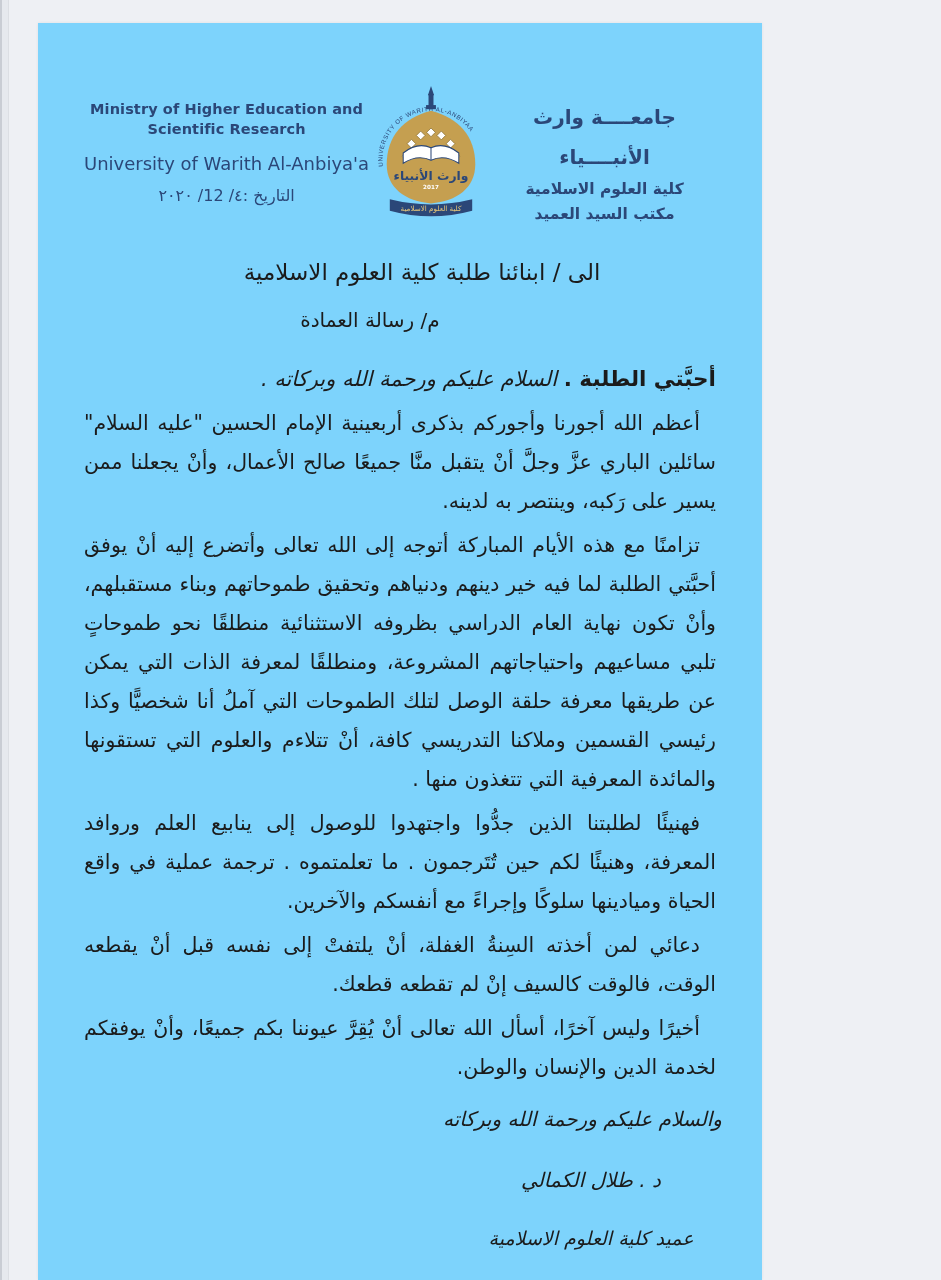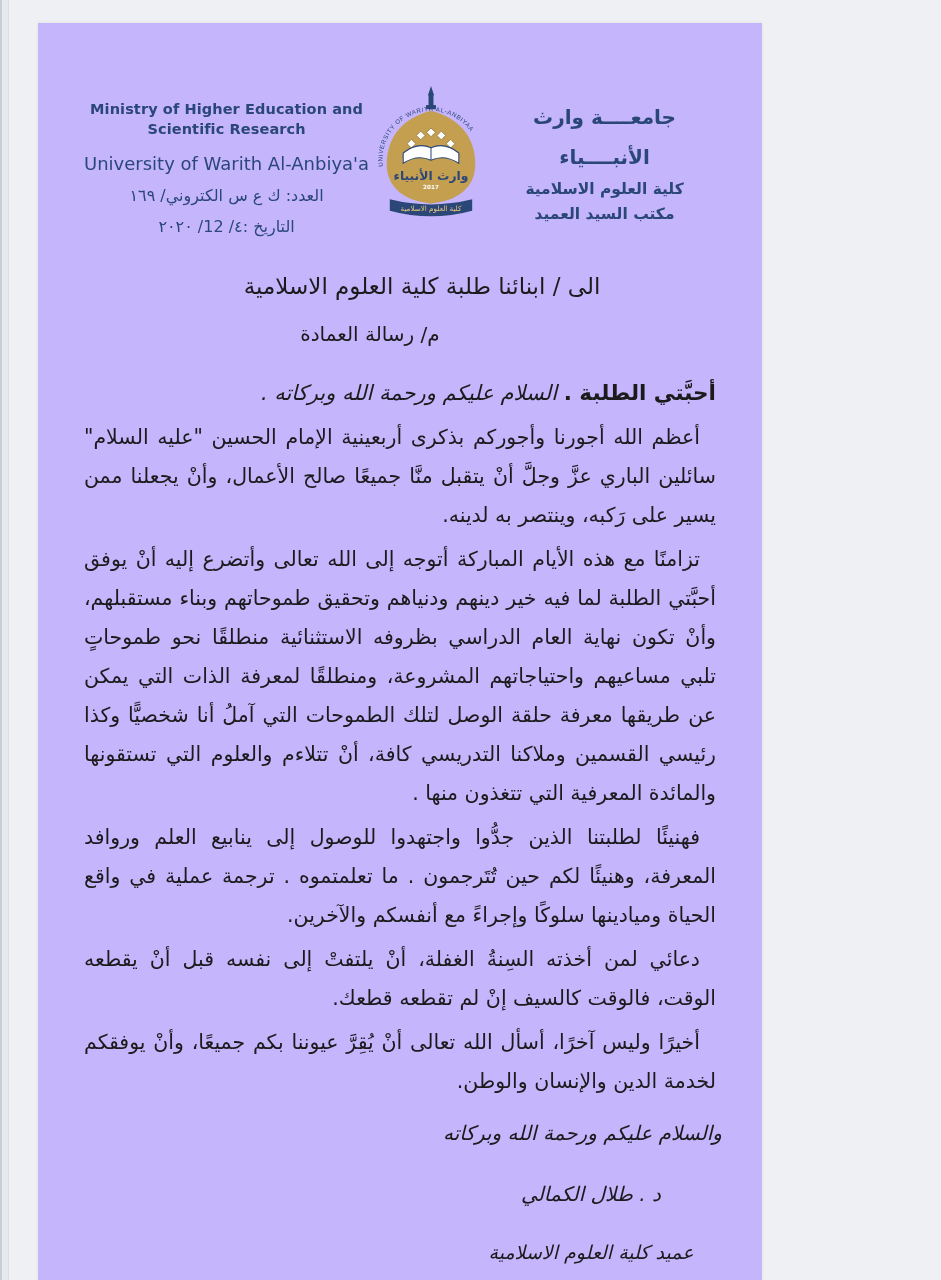"Ministry of Higher Education and" .page { background: #c4b5fd -> #7dd3fc }
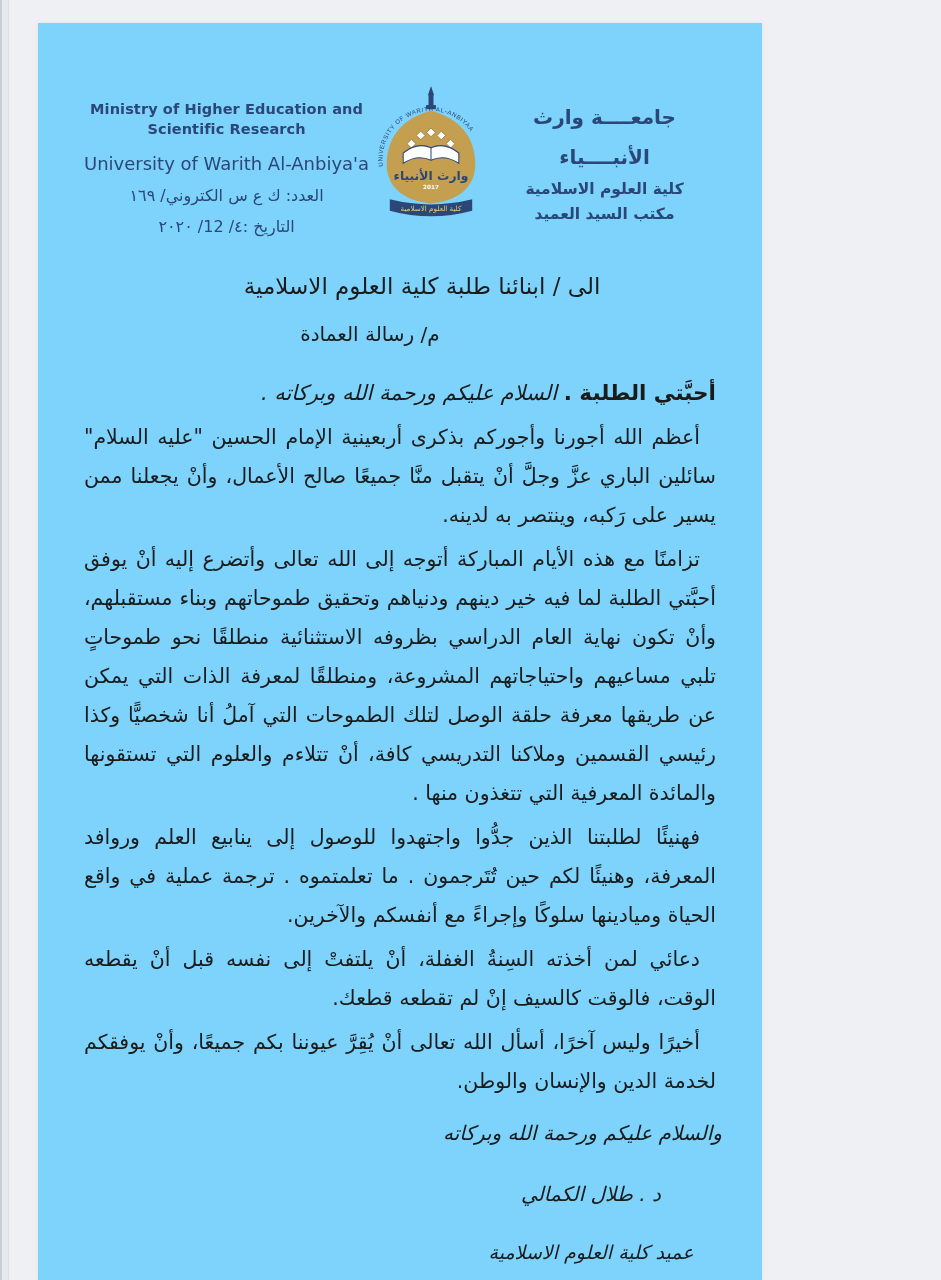"العدد: ك ع س الكتروني/" div.ar-meta { html: <div>العدد: ك ع س الكتروني/ ١٦٩</div> -> none }
